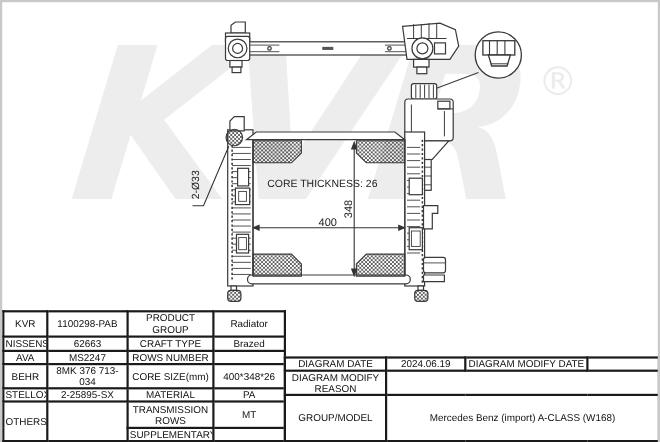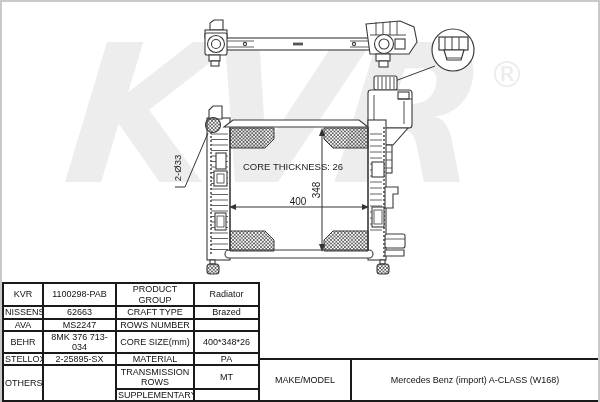"DIAGRAM DATE" tr.h12 { html: none -> <tr> <td>DIAGRAM DATE</td> <td>2024.06.19</td> <td>DIAGRAM MODIFY DATE</td> <td></td> </tr> }
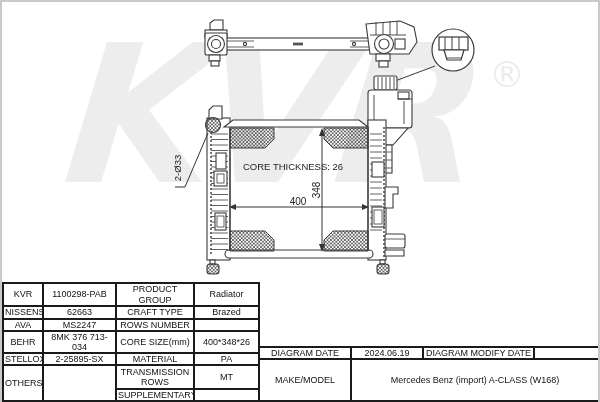"DIAGRAM MODIFY REASON" tr.h21 { html: none -> <tr> <td>DIAGRAM MODIFY REASON</td> <td></td> </tr> }
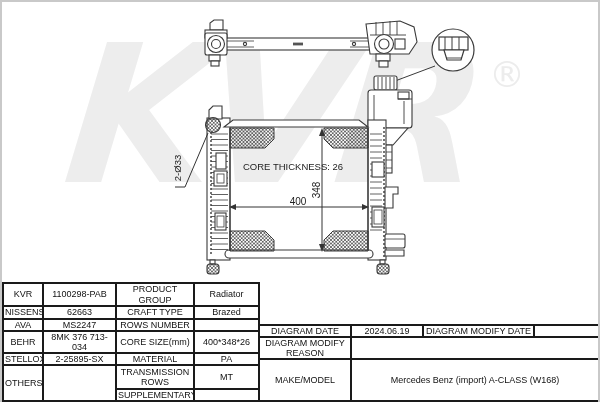"MAKE/MODEL" td { text: MAKE/MODEL -> GROUP/MODEL }
